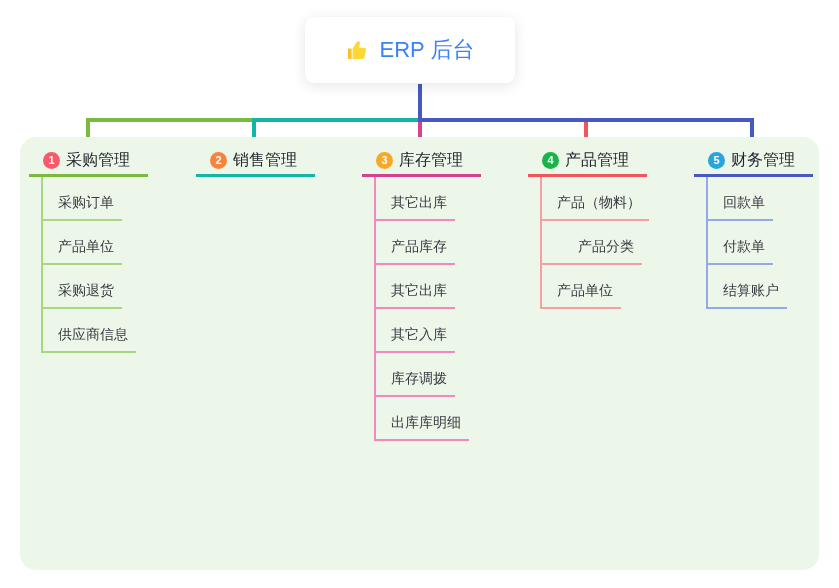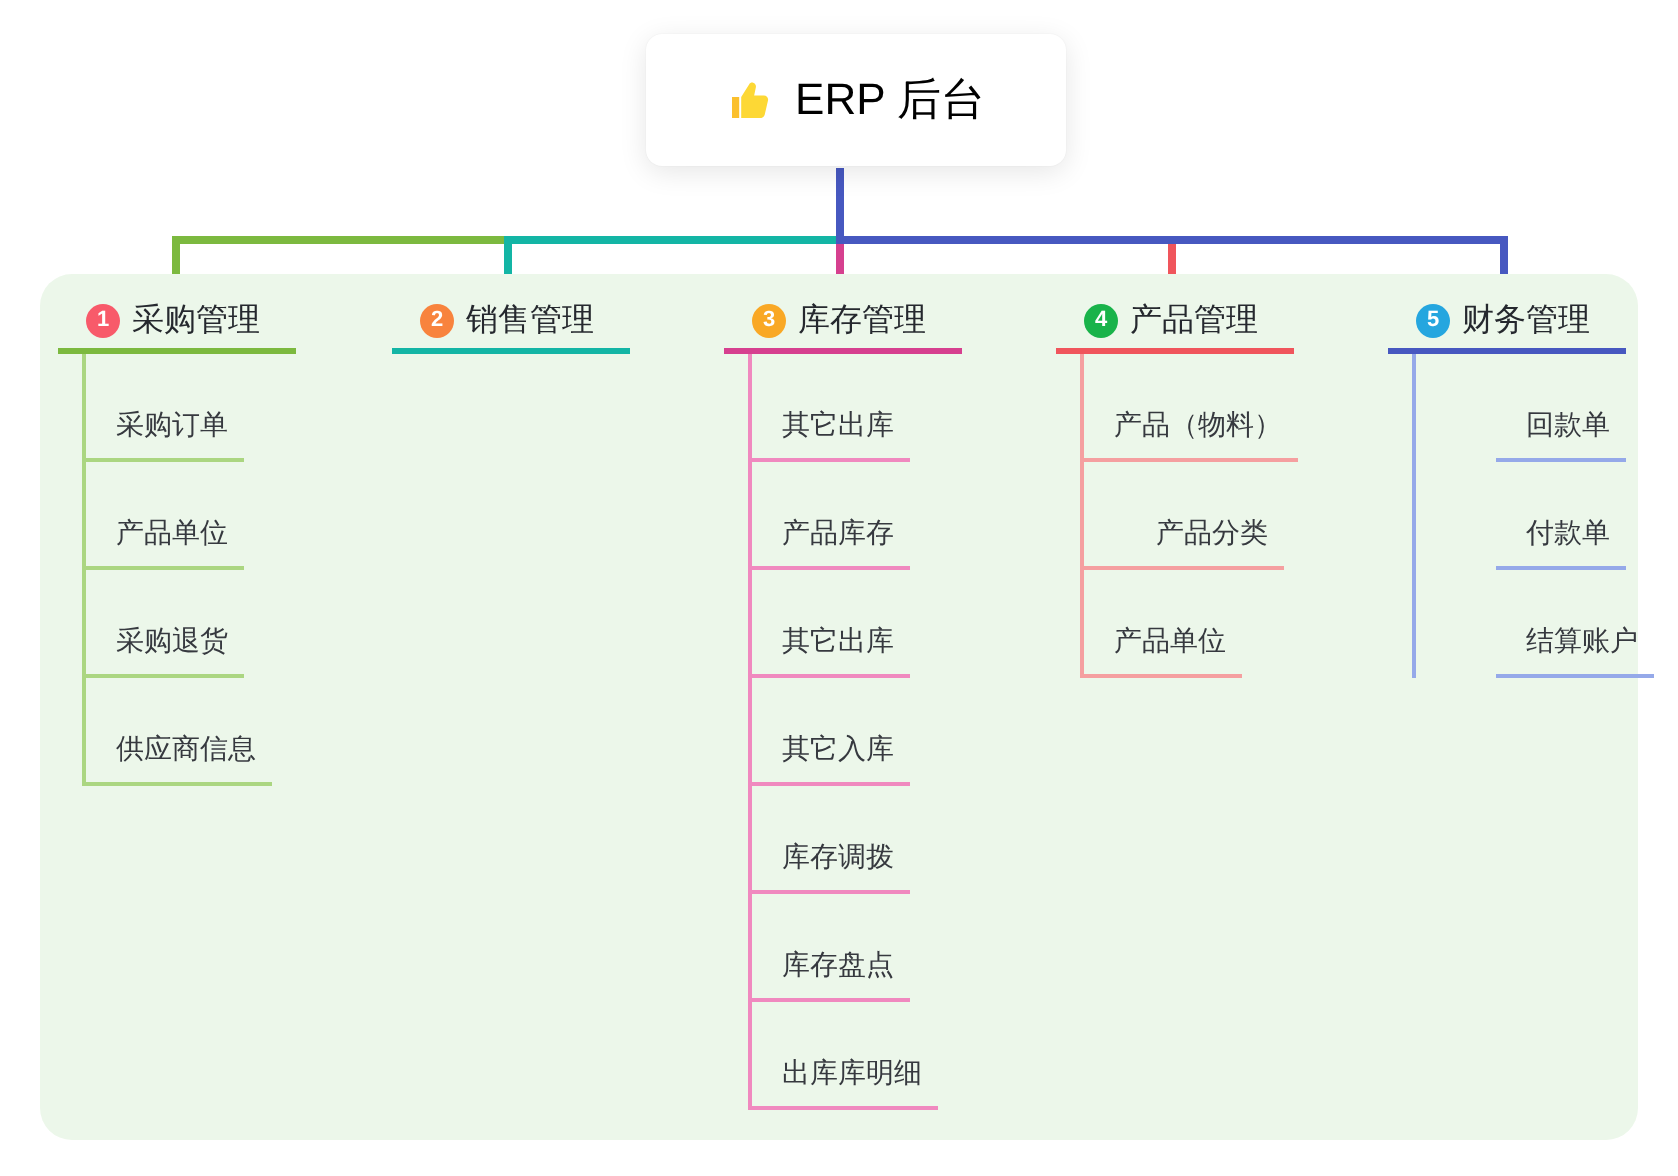"ERP 后台" .root-card { color: #000000 -> #3b82f6; left: 323px -> 305px }
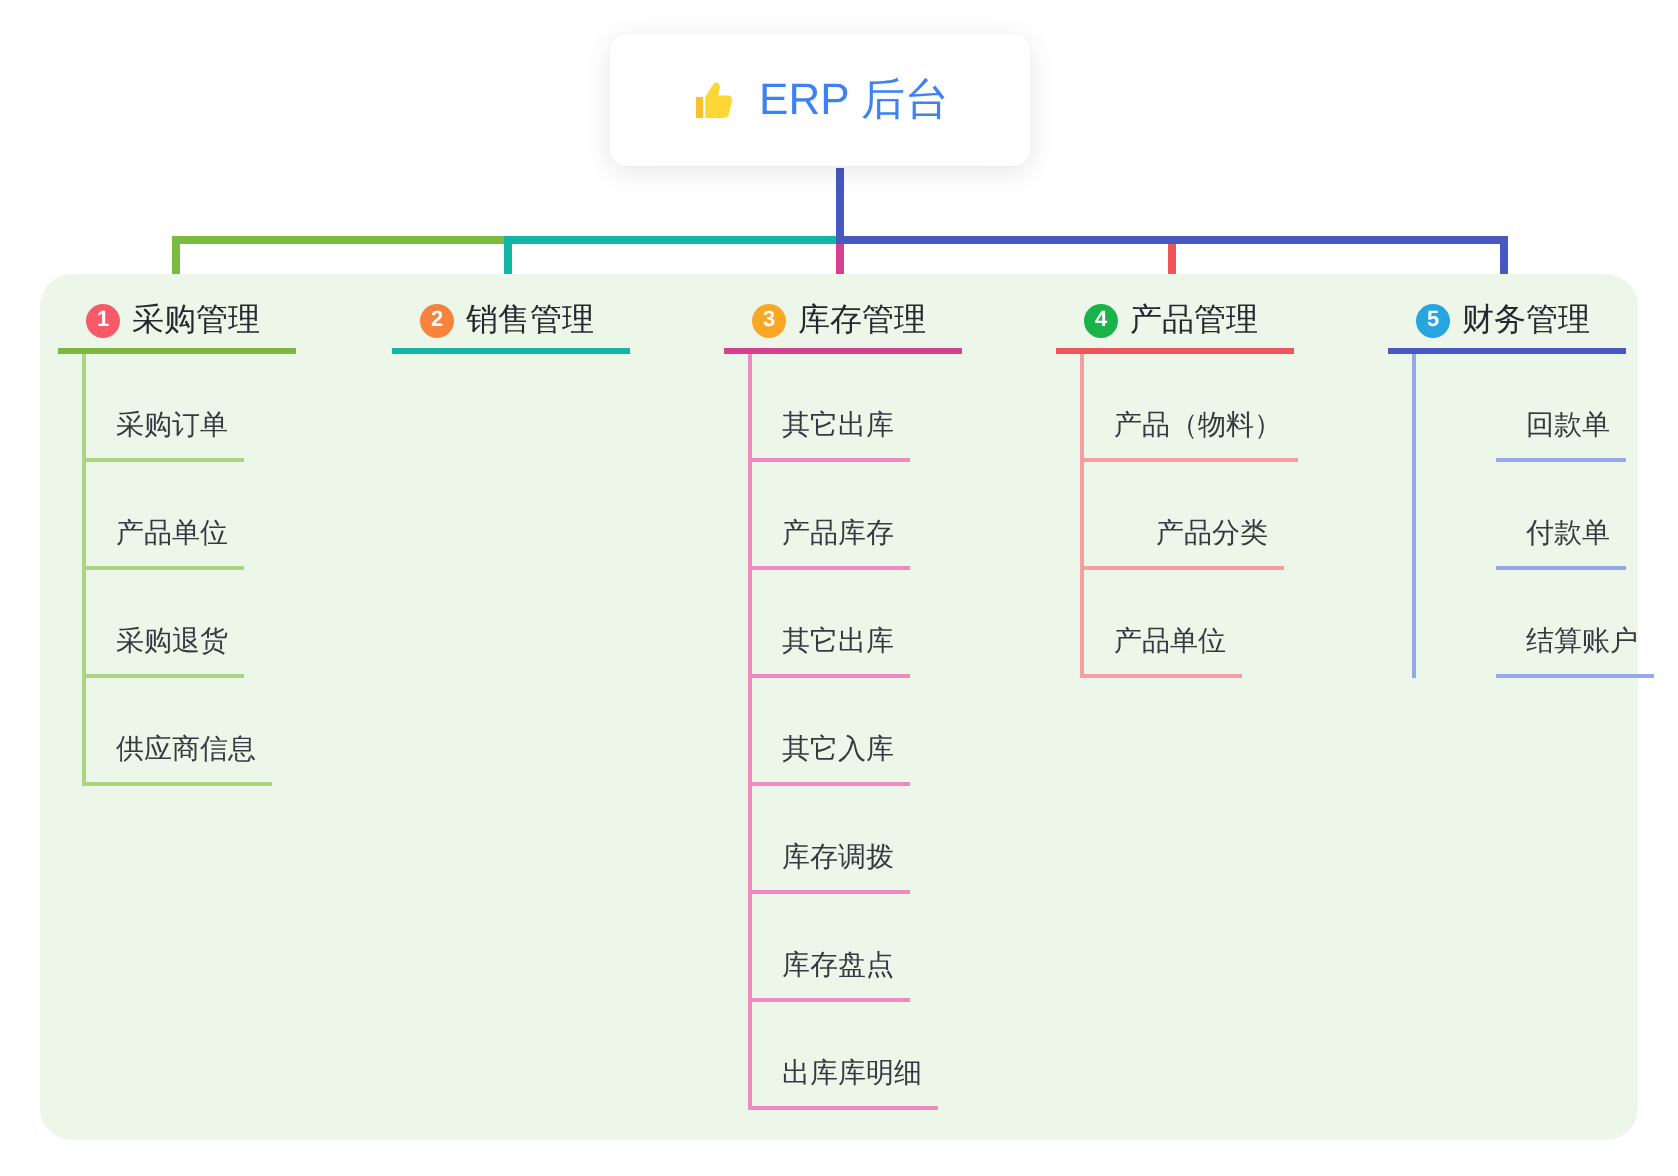"采购订单" .child { height: 54px -> 44px }
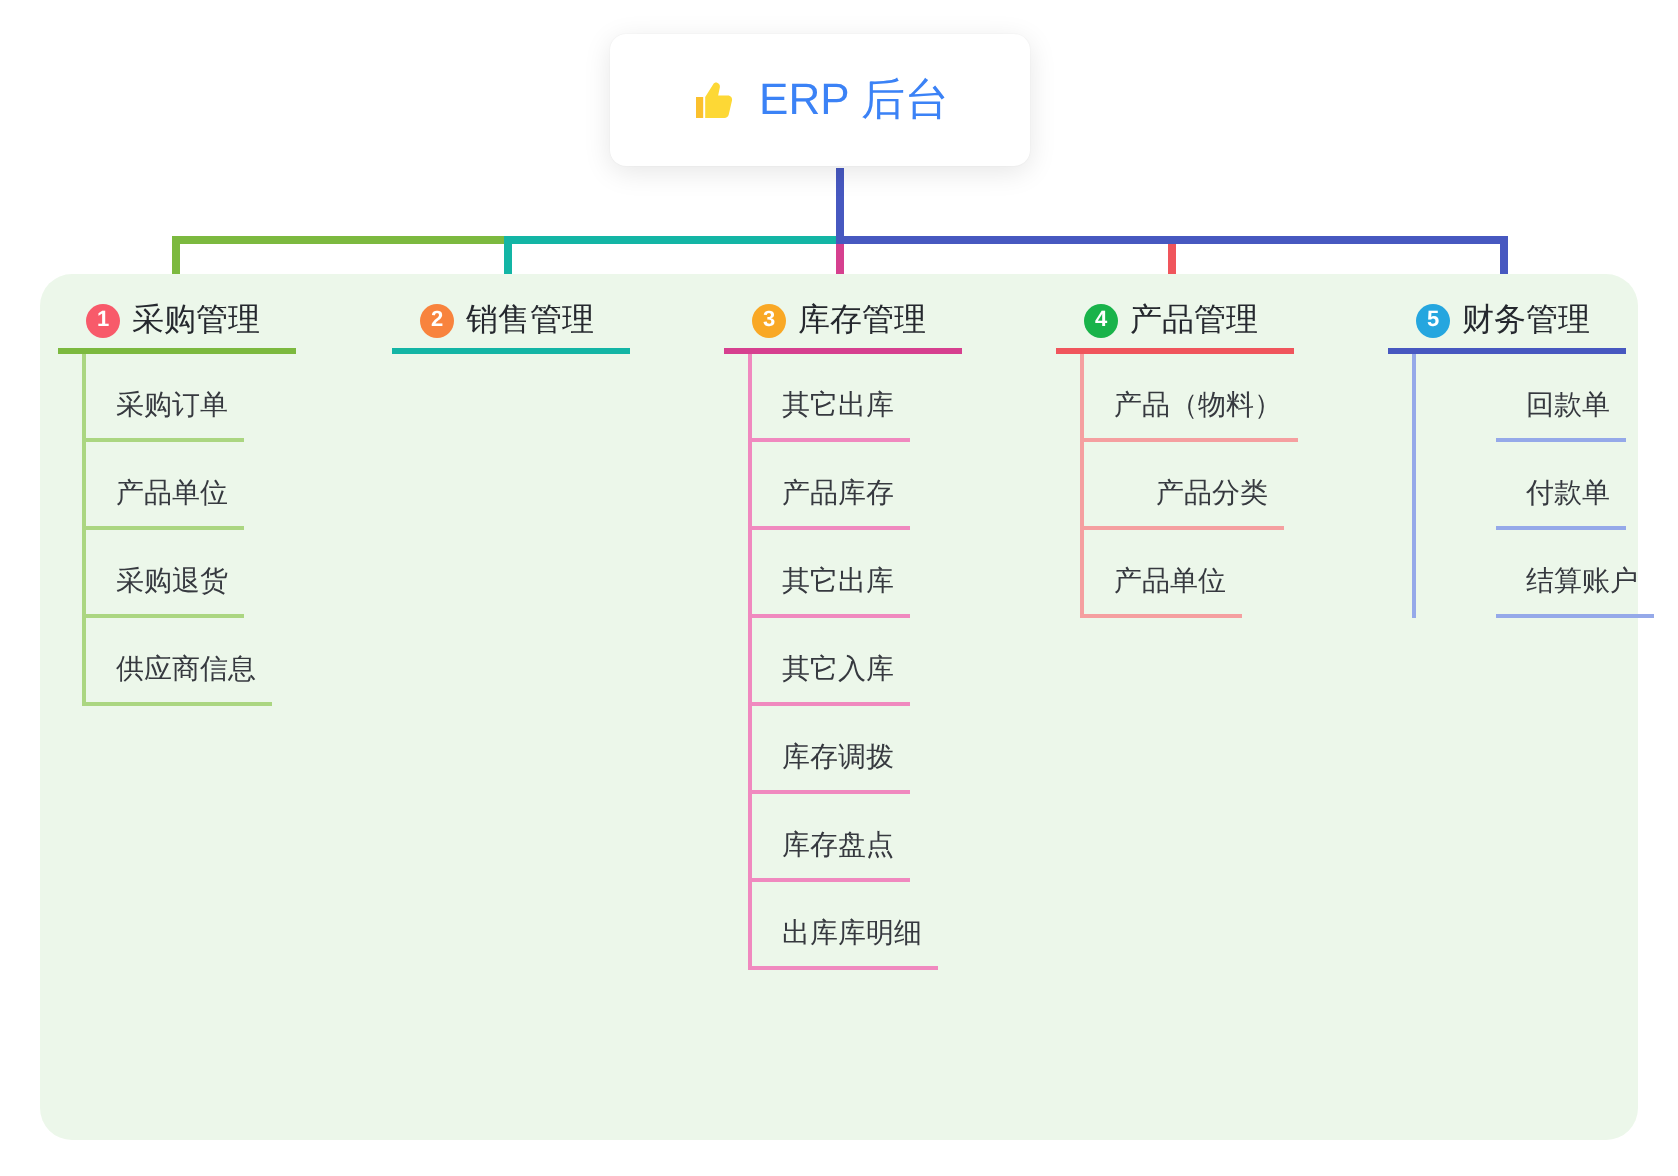"回款单" div.children { padding-left: 40px -> none }
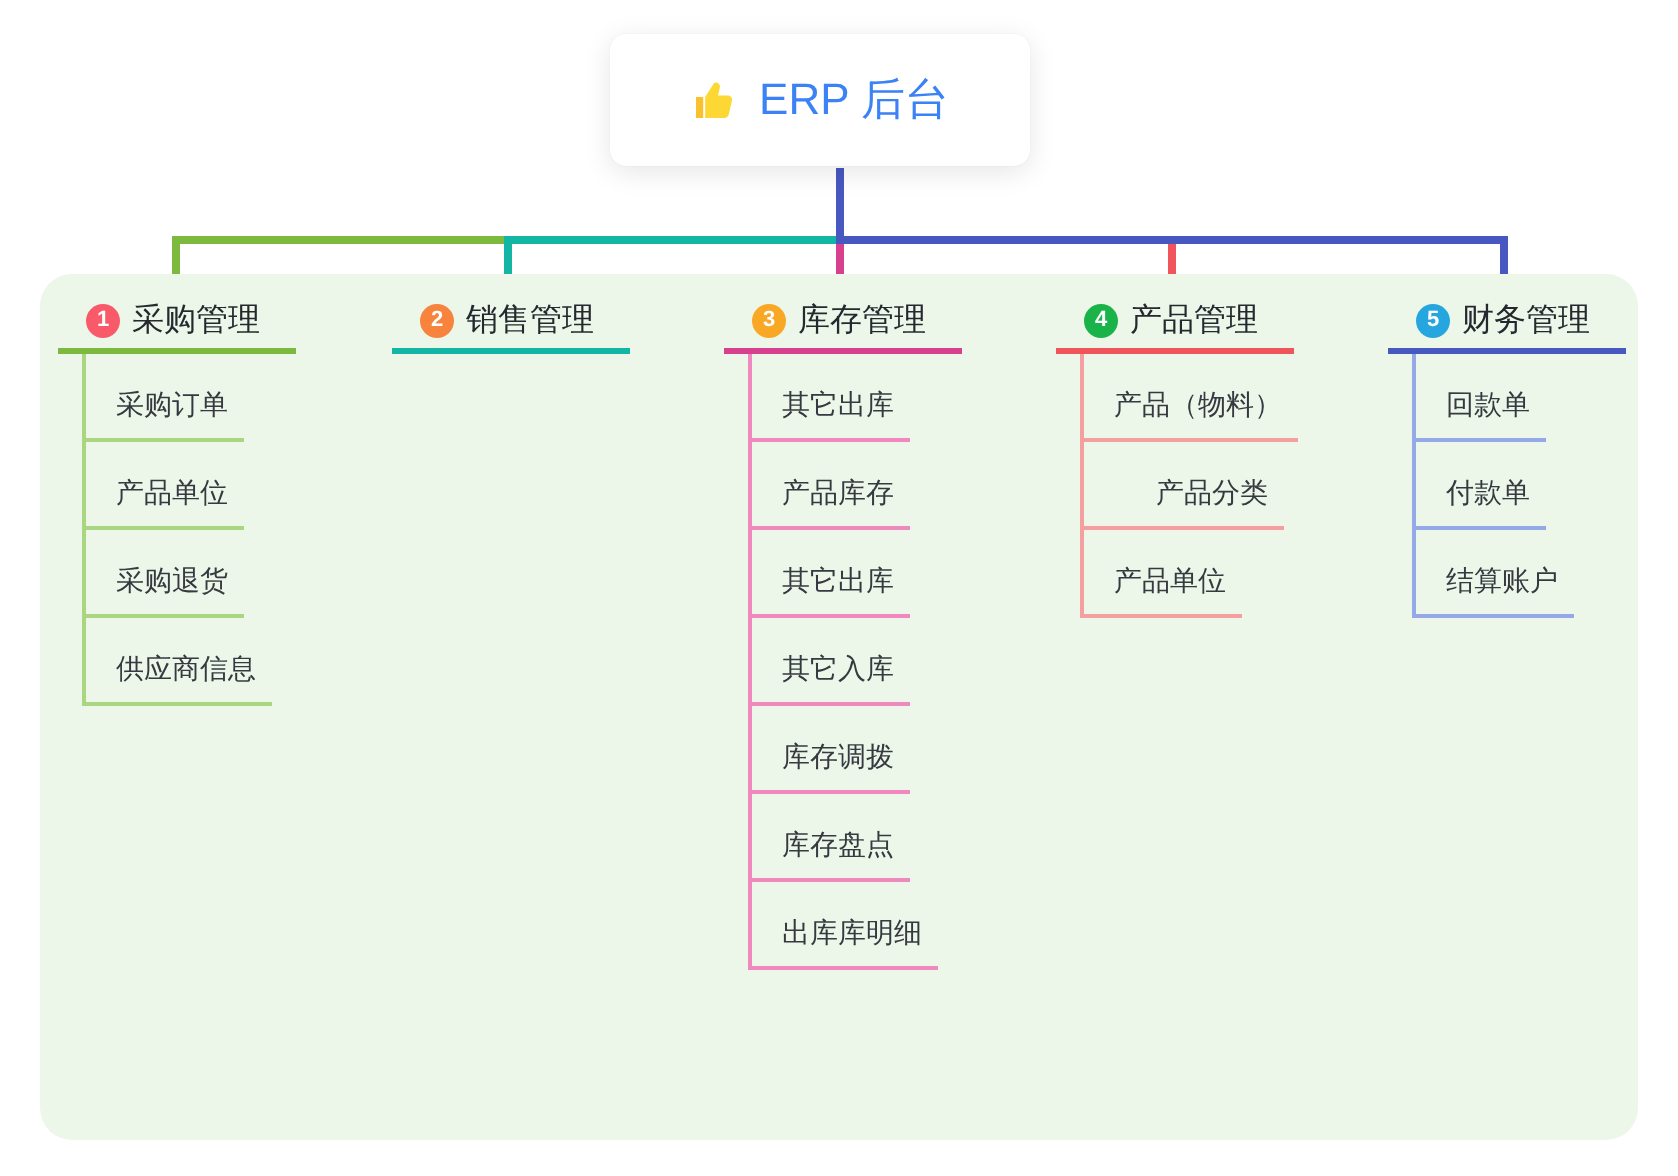"库存盘点" div.child { html: <div>库存盘点</div> -> none }
